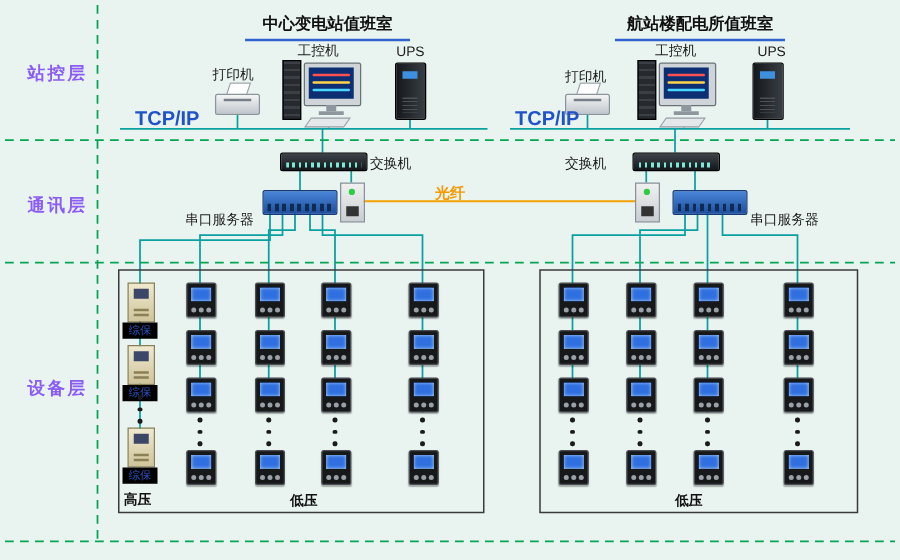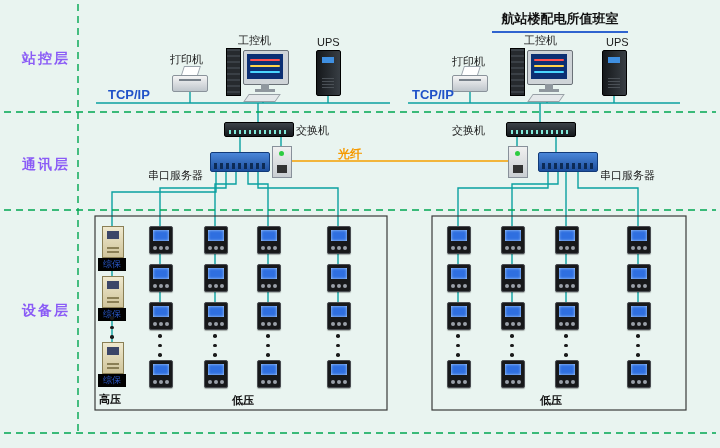"中心变电站值班室" div.title { html: none -> <div>中心变电站值班室</div> }
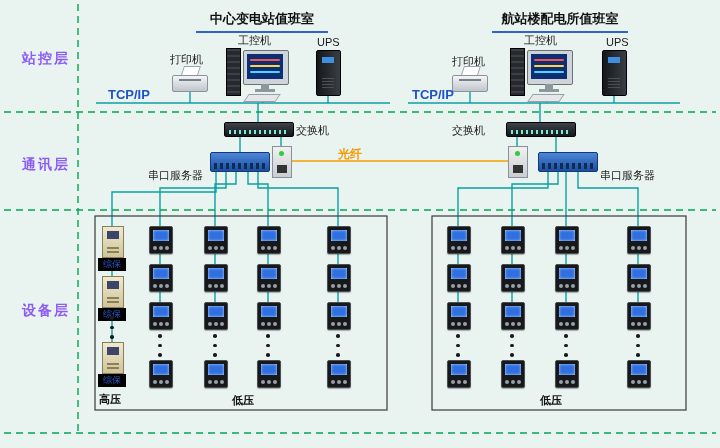"TCP/IP" .tcp { font-size: 13px -> 16px }
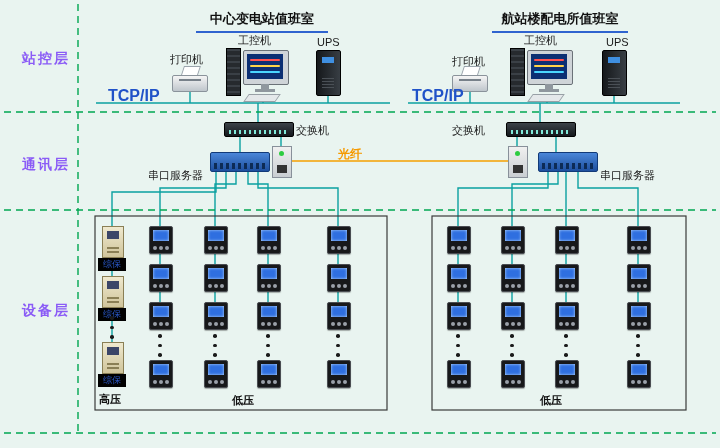"光纤" div.fiberlbl { left: 338px -> 348px }
